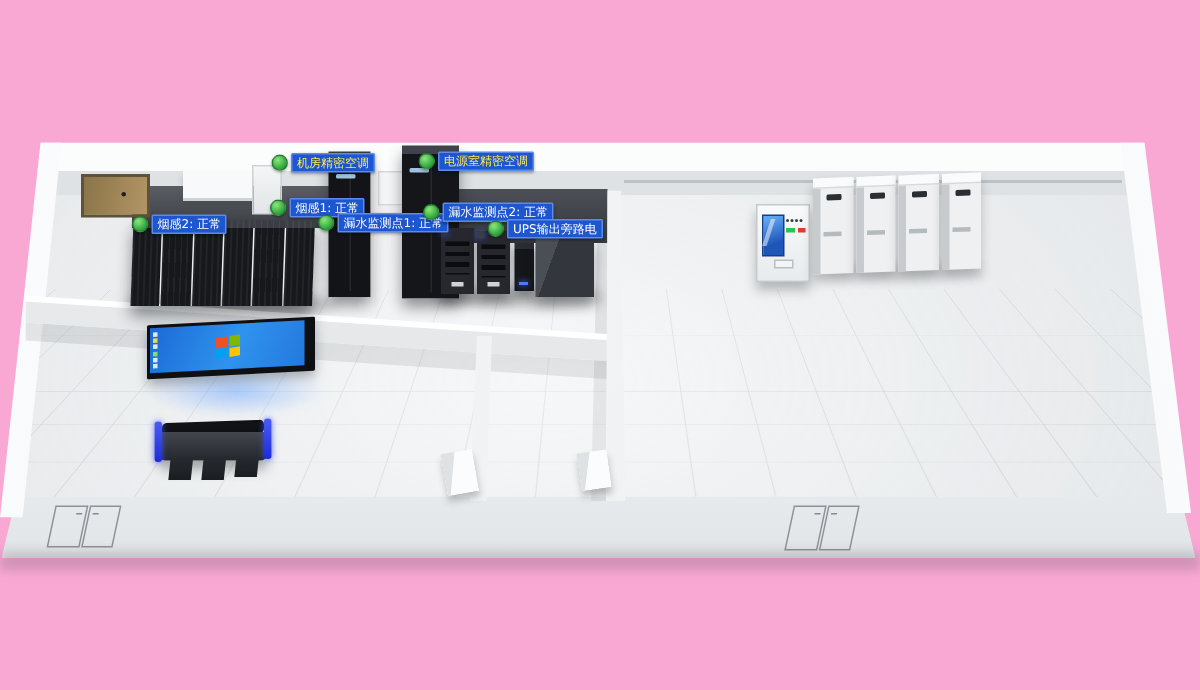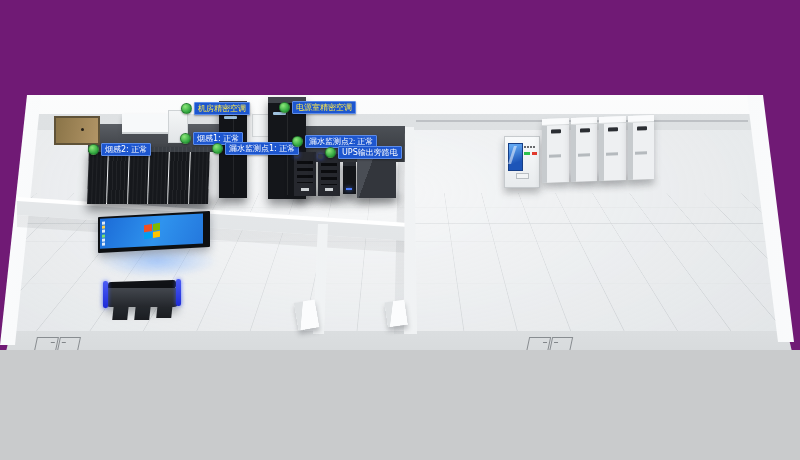"机房精密空调" .scene { background: #701a75 -> #f9a8d4; height: 350px -> 460px }
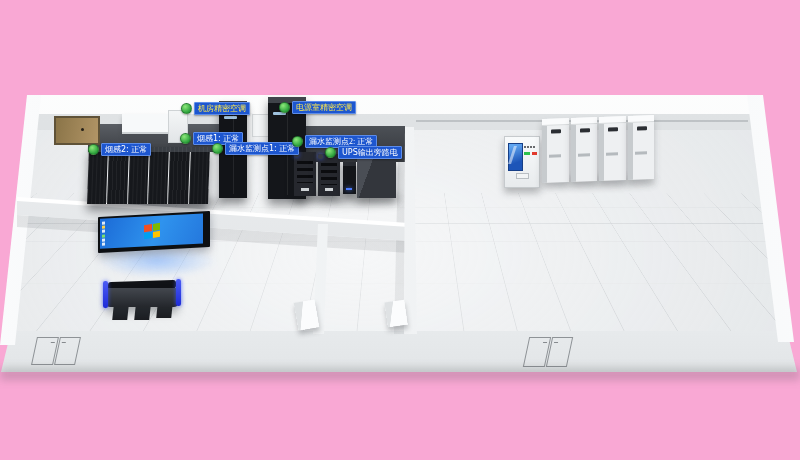"漏水监测点2: 正常" div.hotspot { font-family: Liberation Serif, serif -> none; left: 292px -> 282px }
